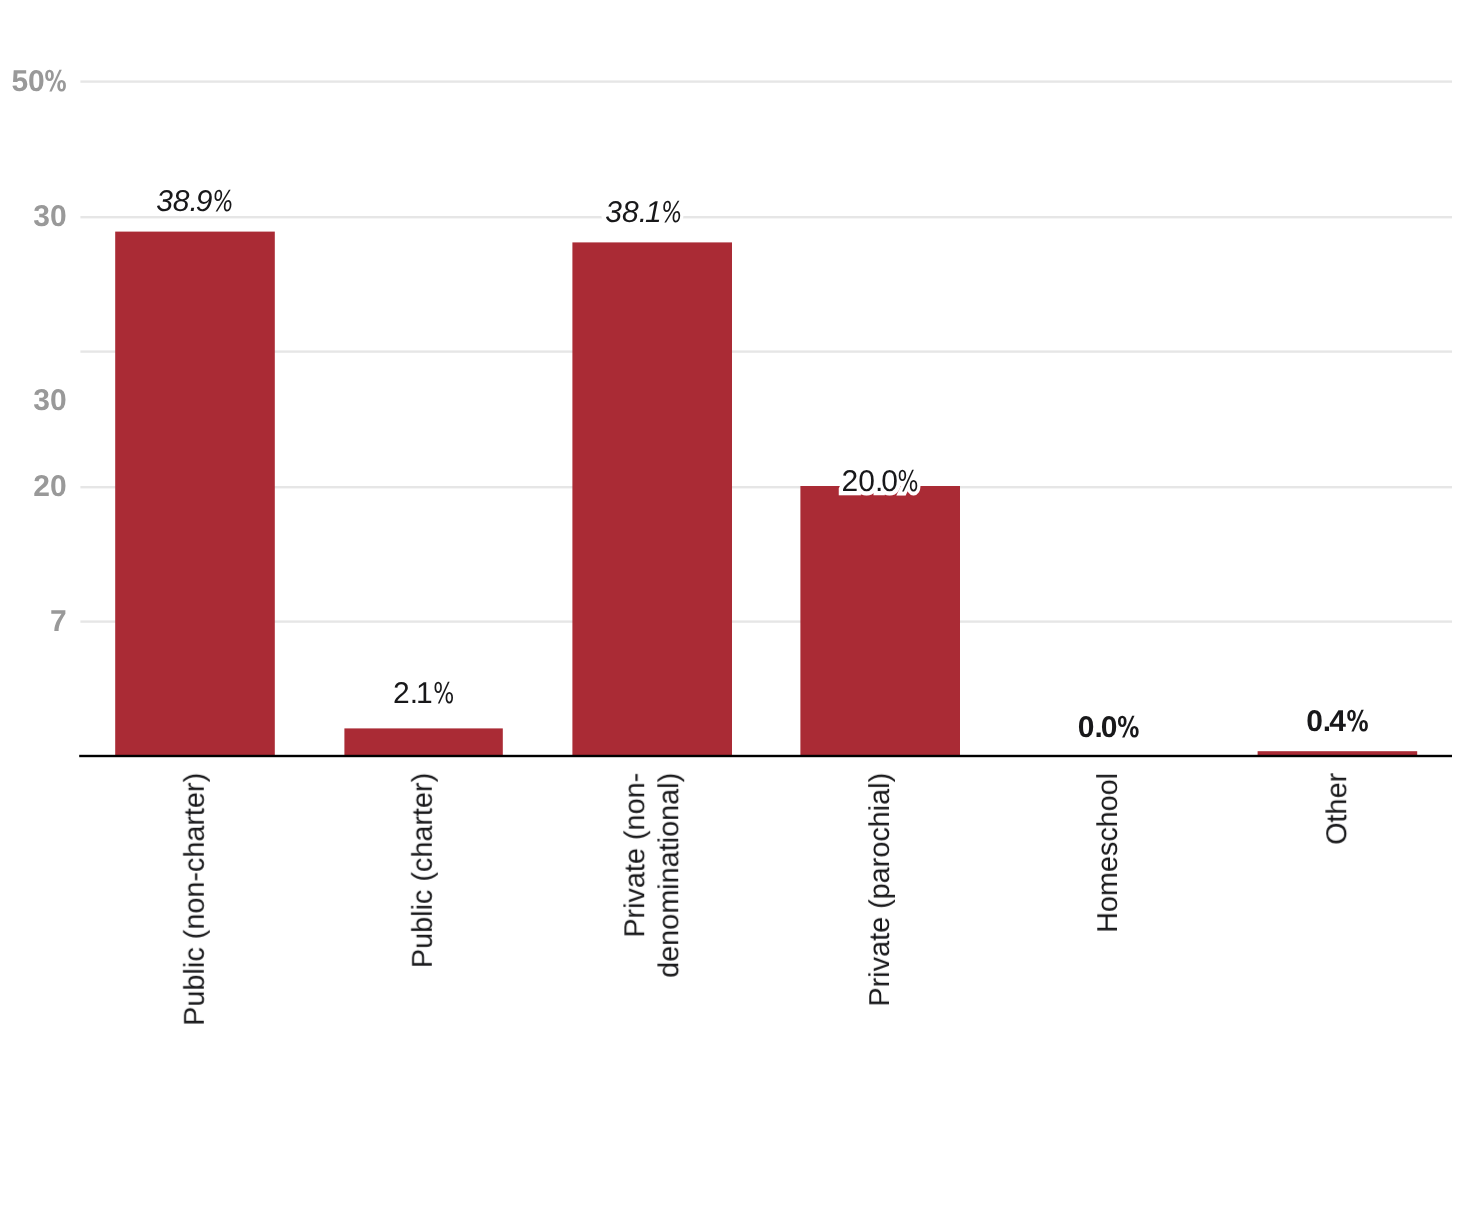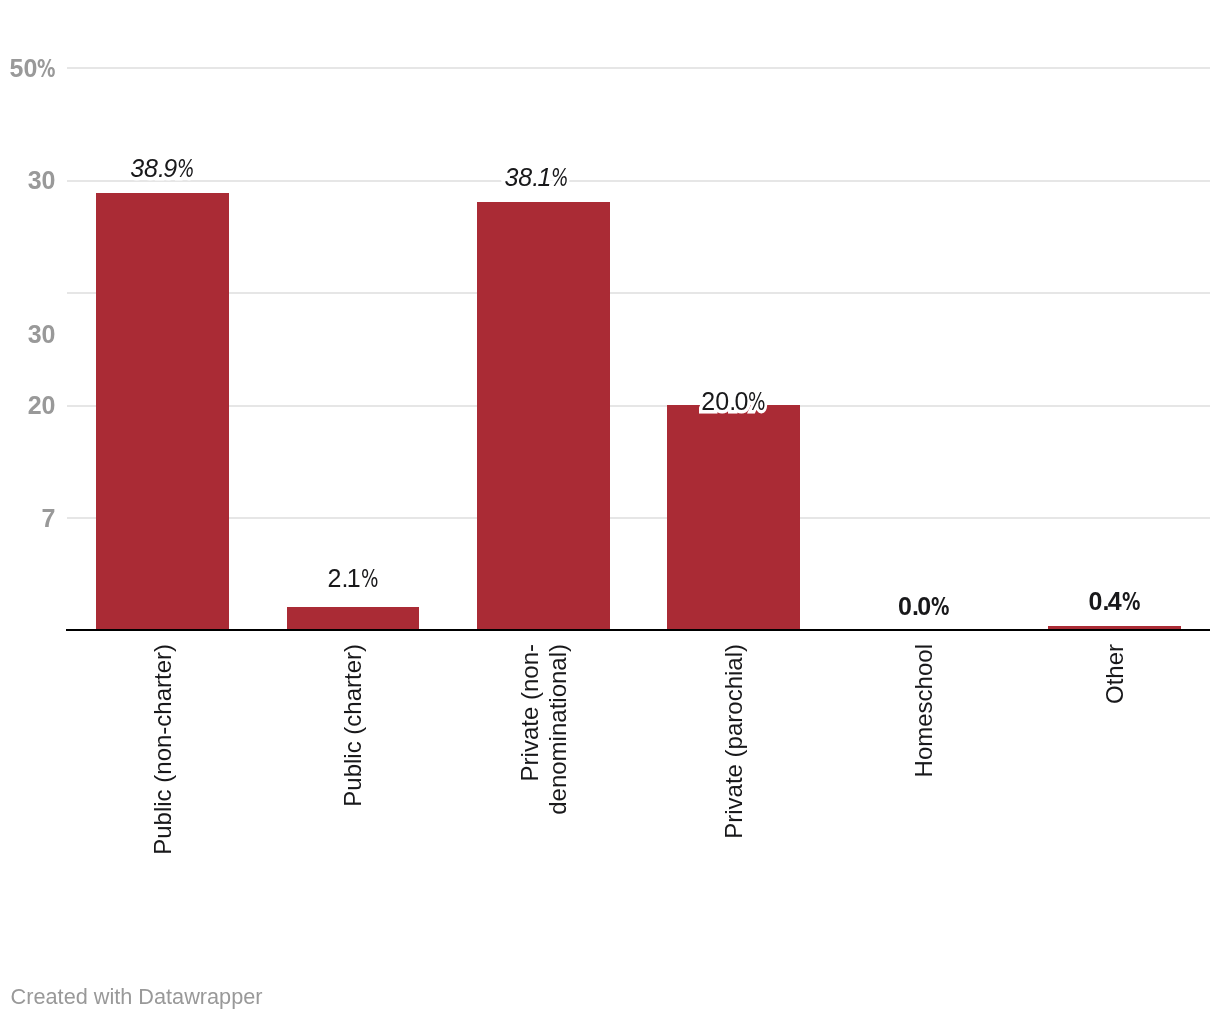"Created with Datawrapper" div.footer { html: <div>Created with Datawrapper</div> -> none }
